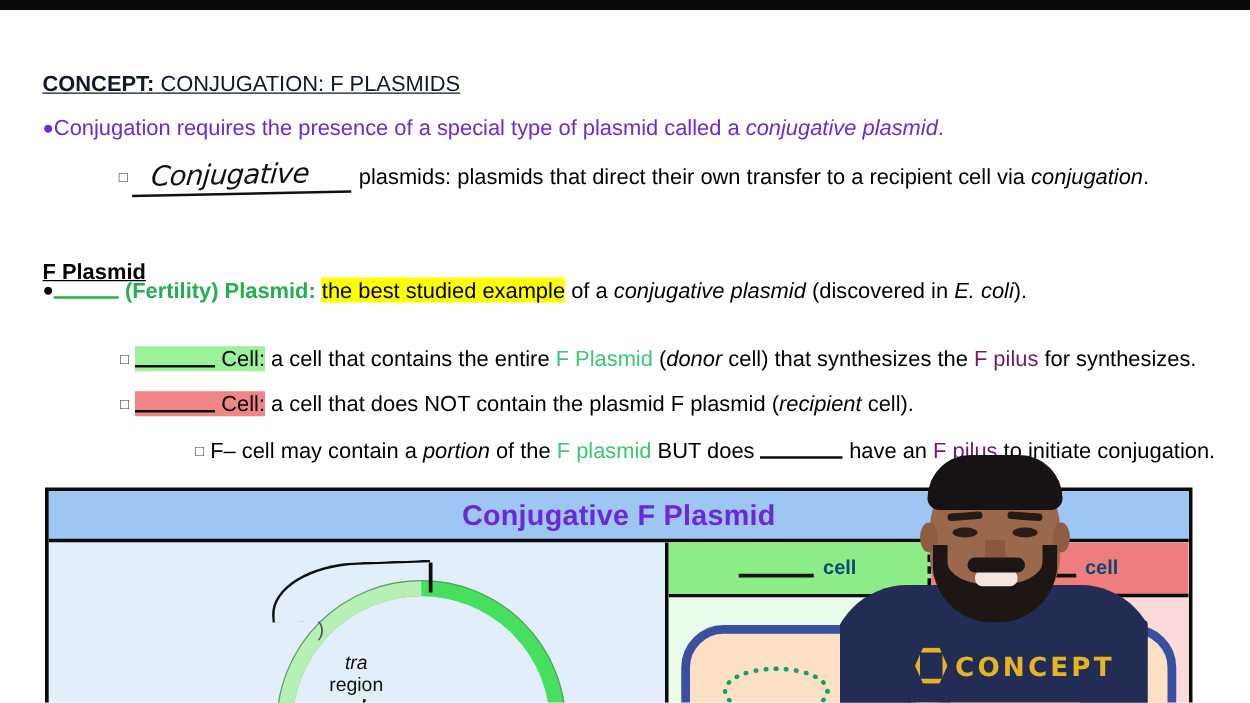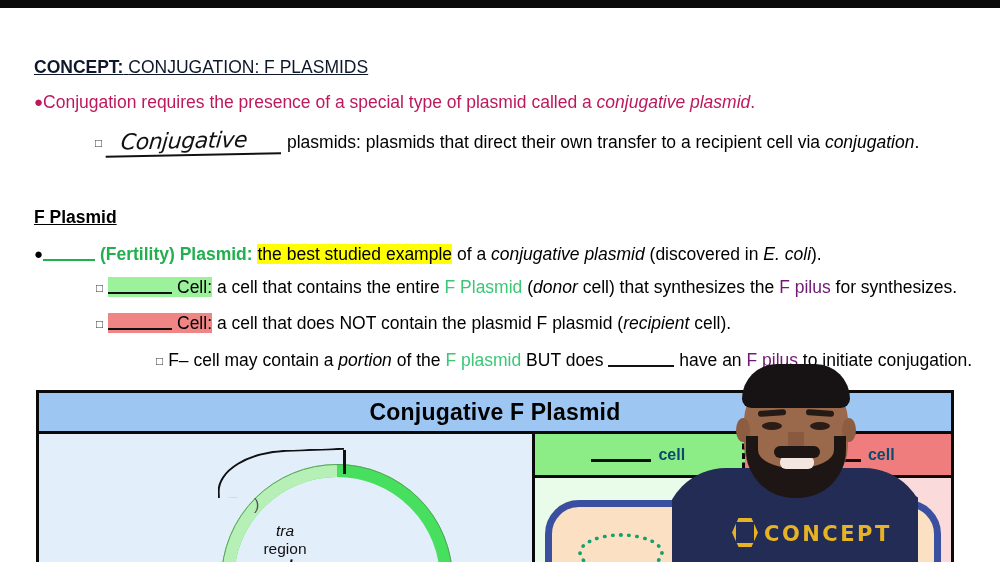"●Conjugation requires the presence of" .bullet1 { color: #be185d -> #6d28d9 }
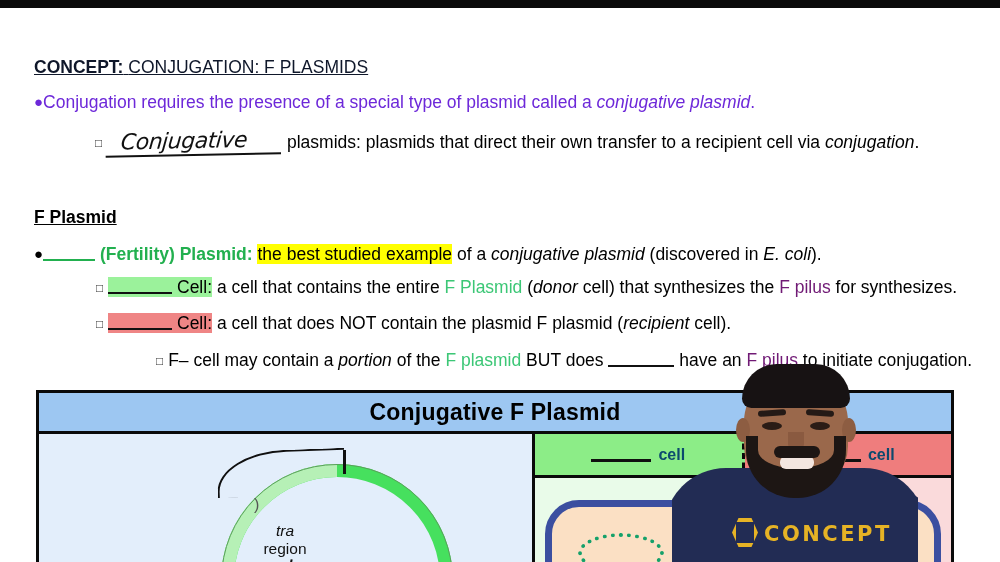"● (Fertility) Plasmid: the best" .bullet2 { top: 236px -> 214px }
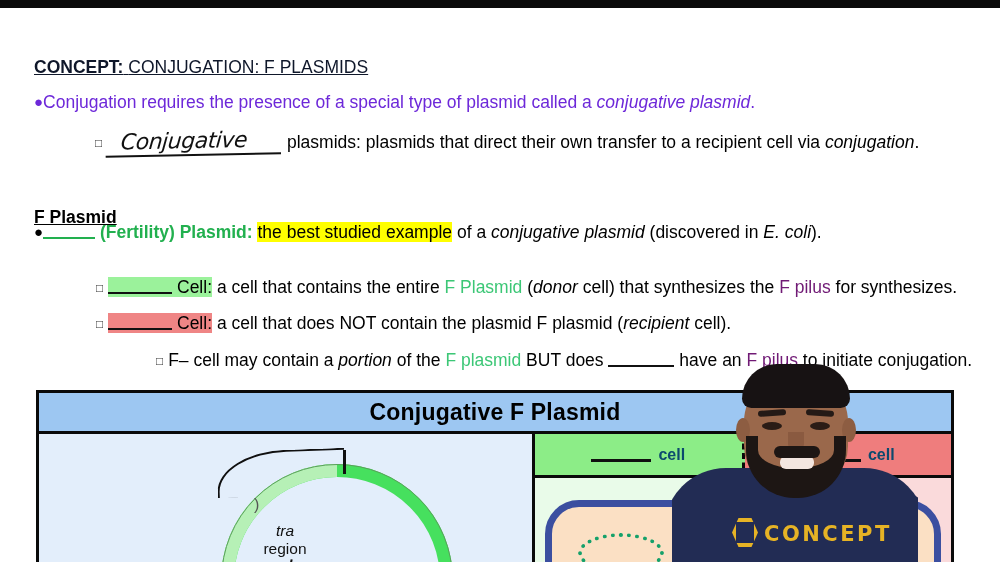"Conjugative F Plasmid" .dg-title { color: #000000 -> #6d28d9 }
